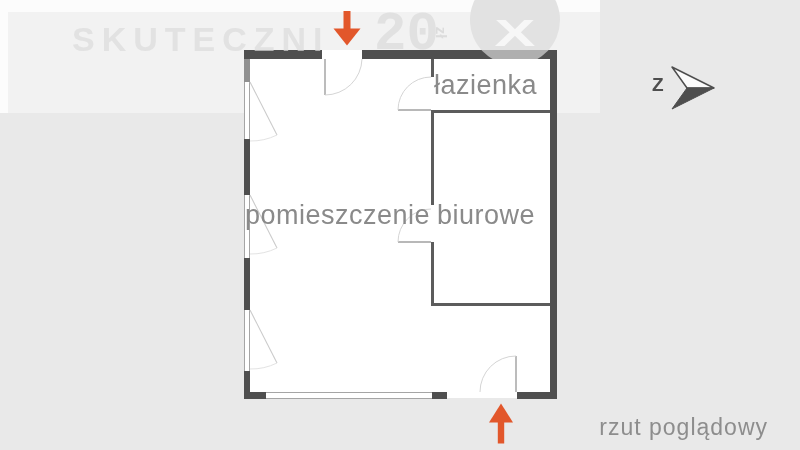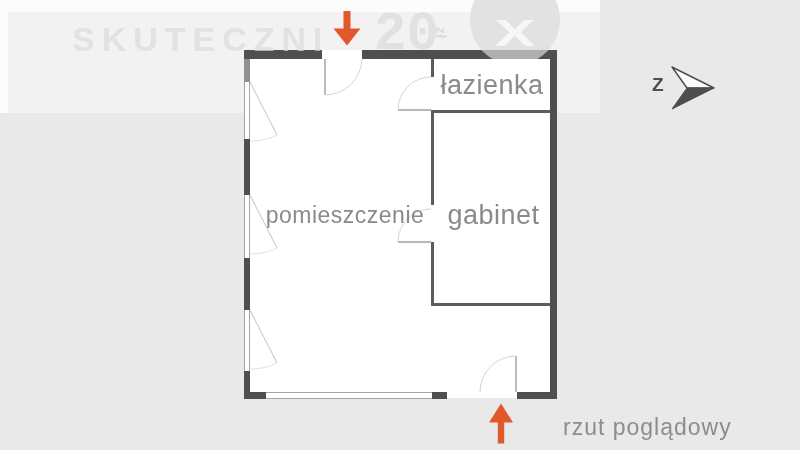"łazienka" .roomlabel { text-align: center -> none }
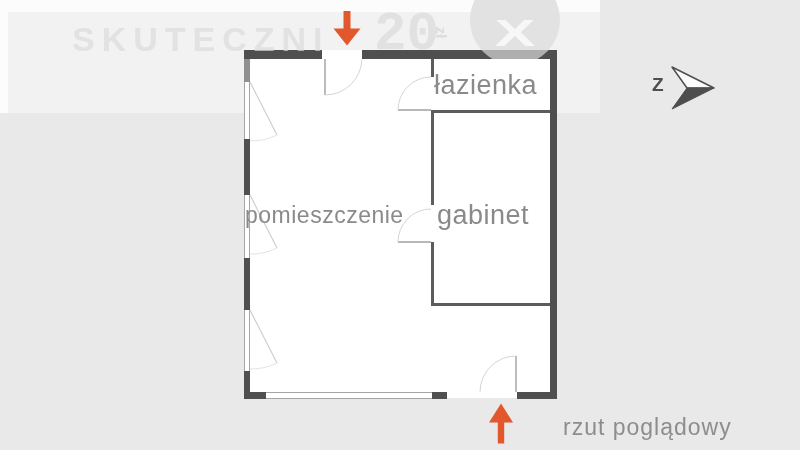"pomieszczenie" .lbl-office { font-size: 23px -> 27px }
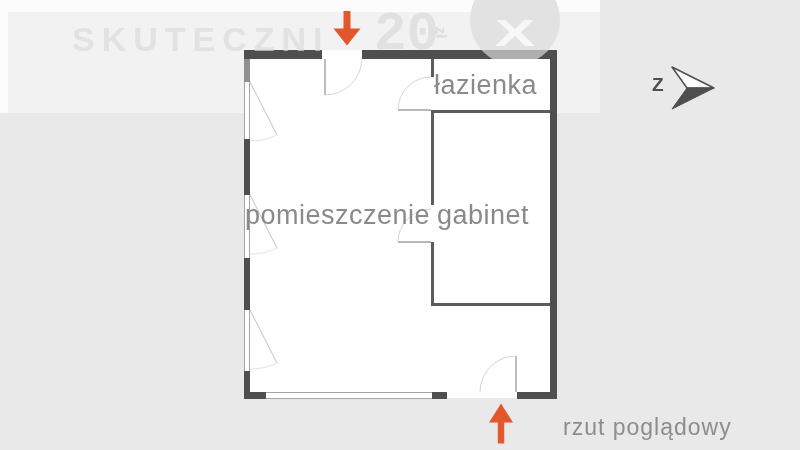"gabinet" div.abs { text: gabinet -> biurowe }
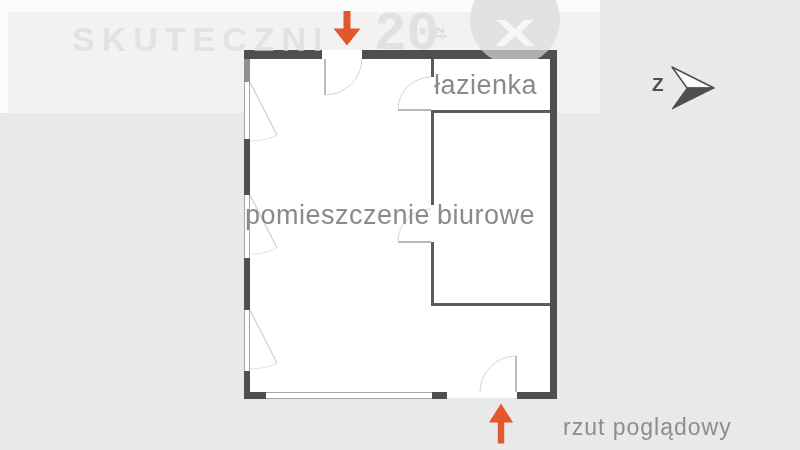"rzut poglądowy" .caption { text-align: left -> right }
